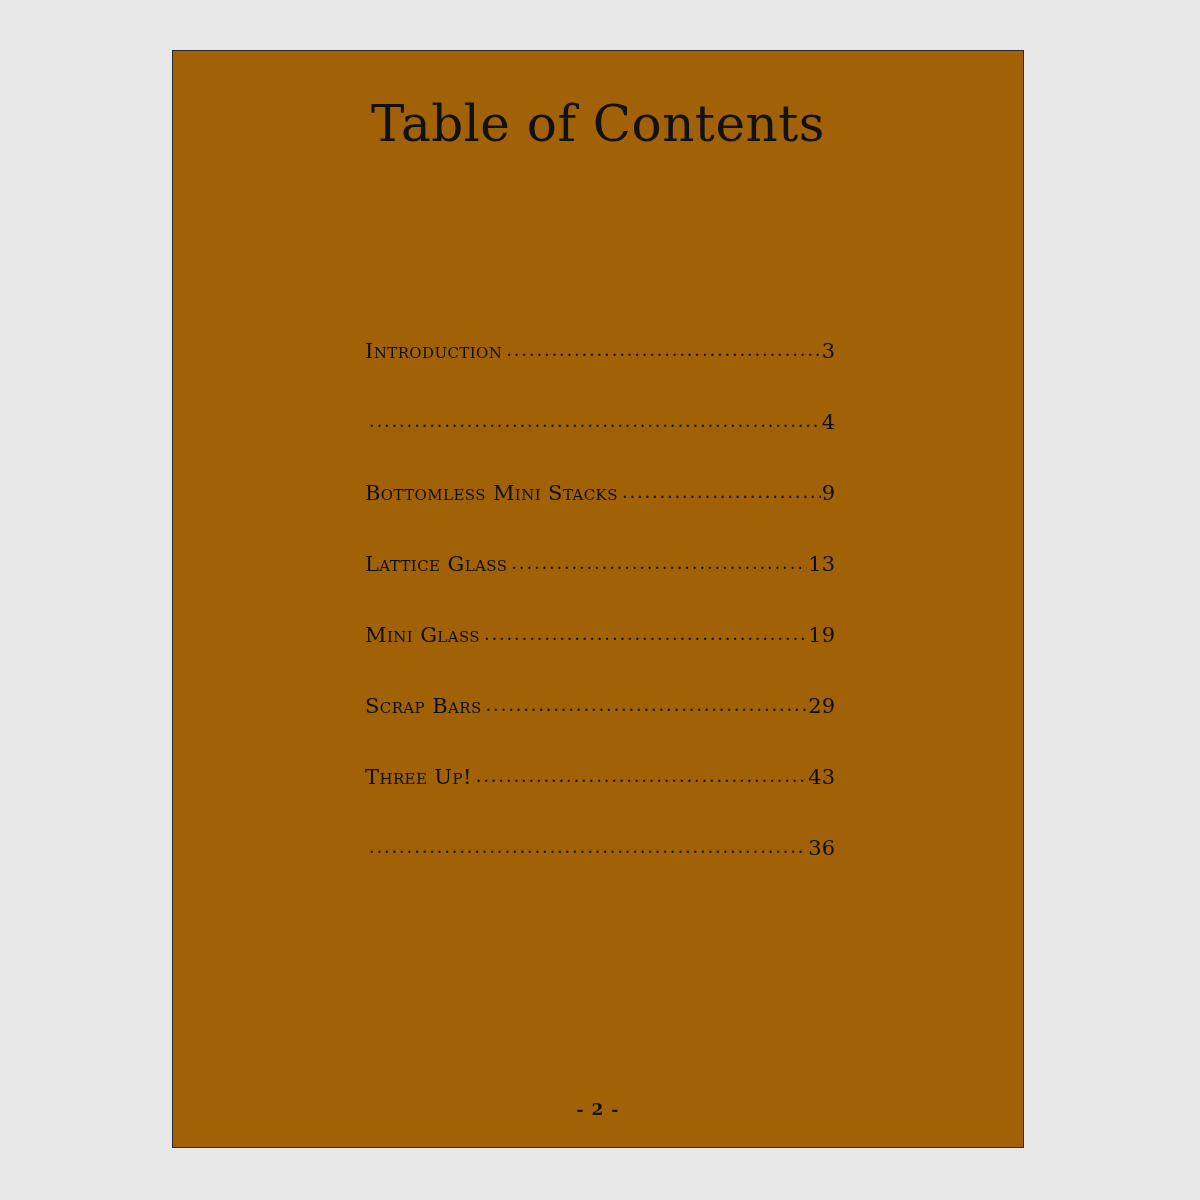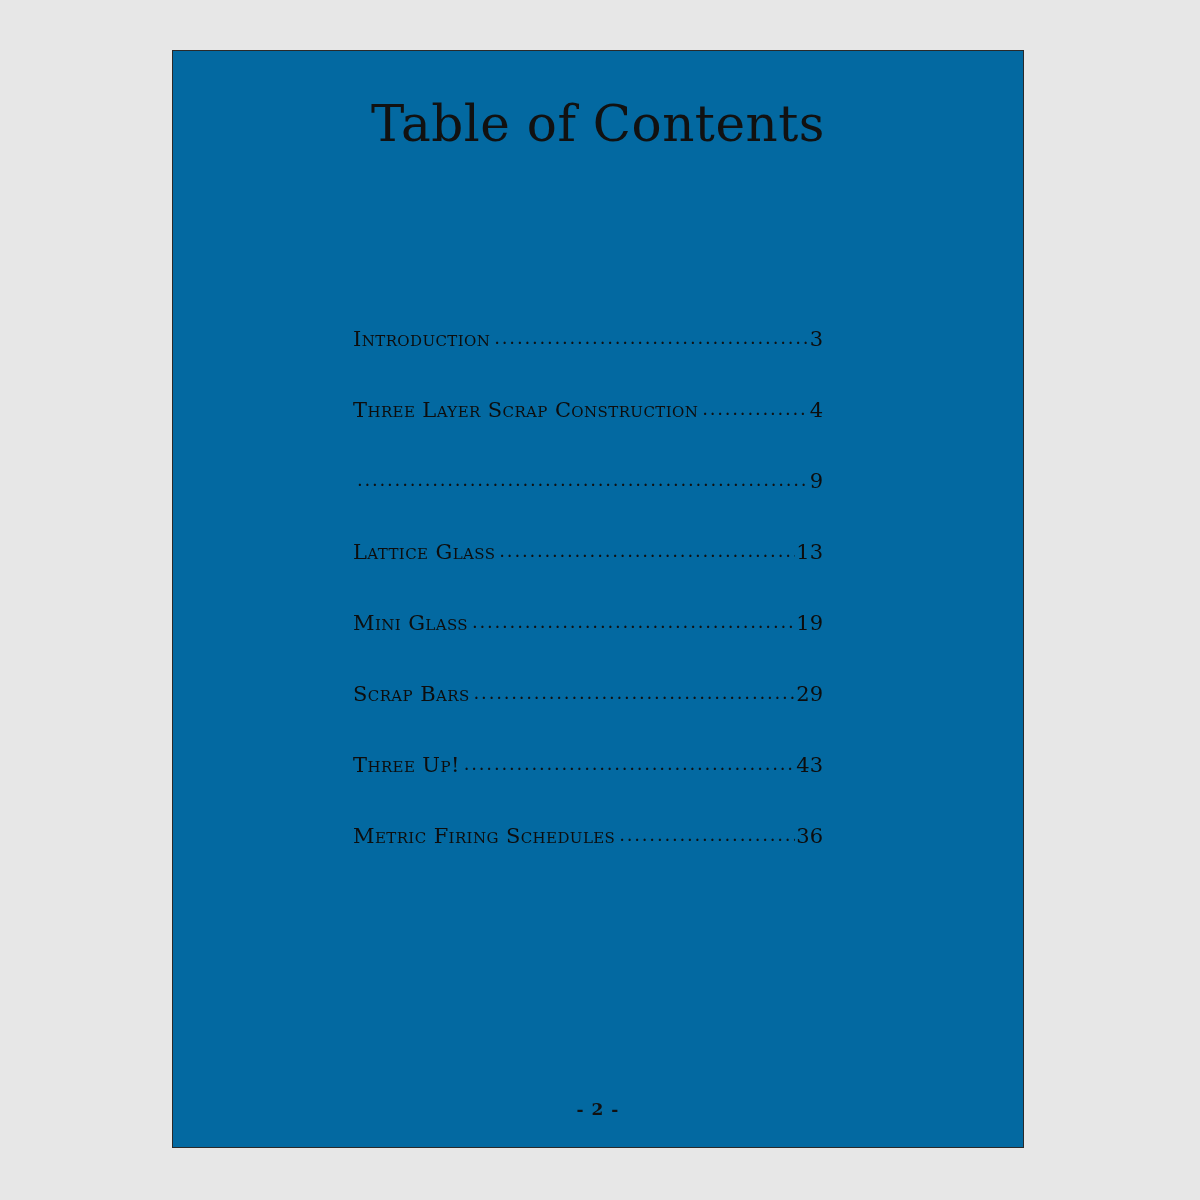"Table of Contents" .page-wrap { background: #0369a1 -> #a16207 }
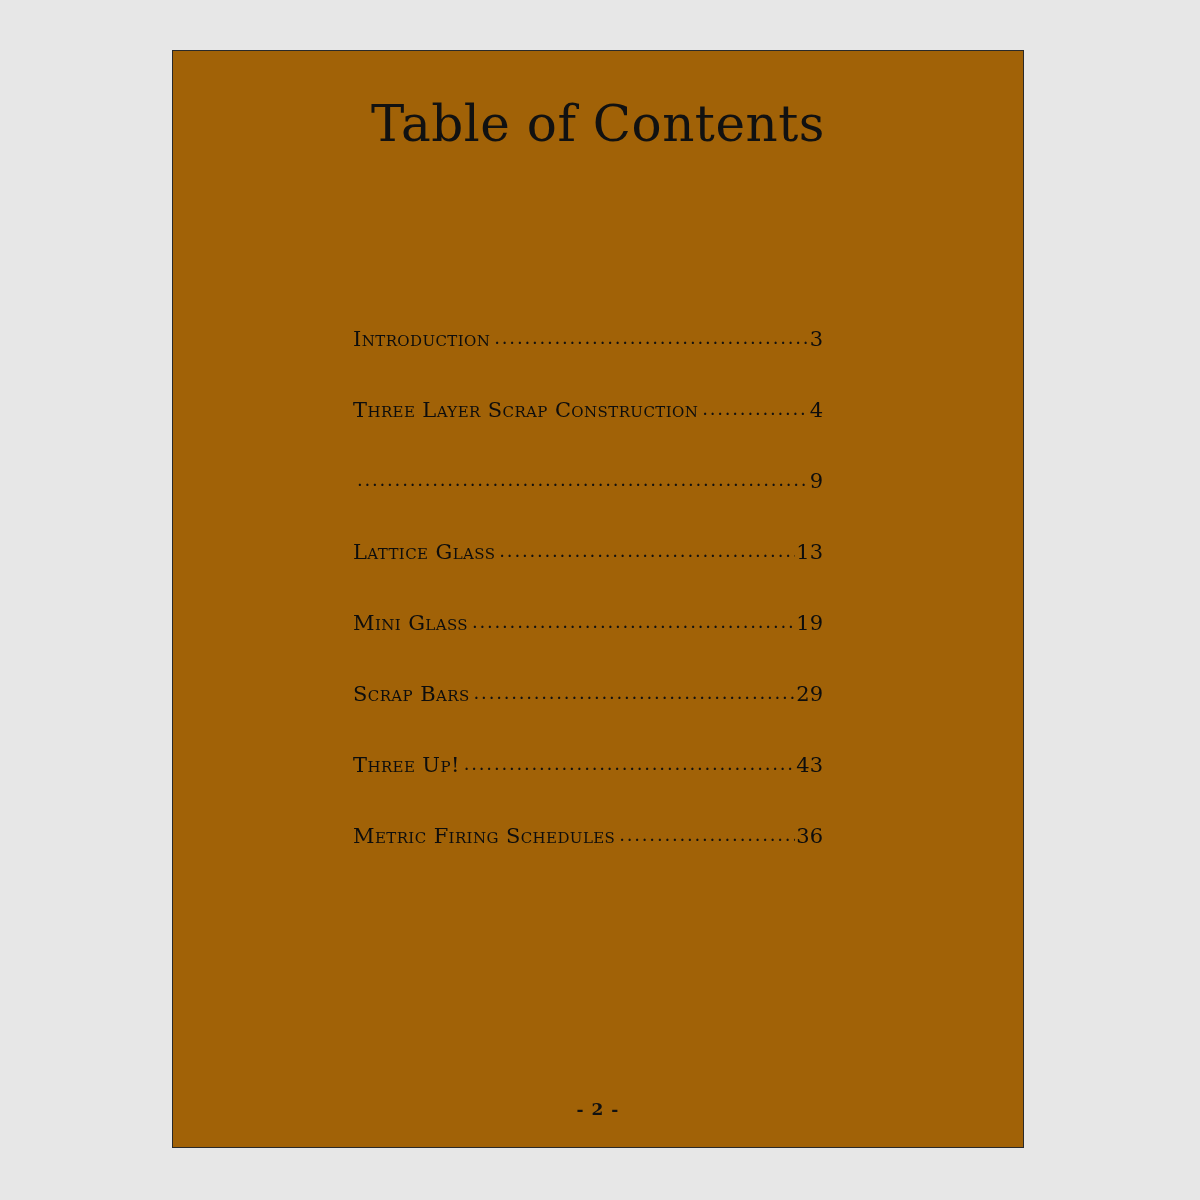"Introduction" .toc { margin: 4px -> 16px }
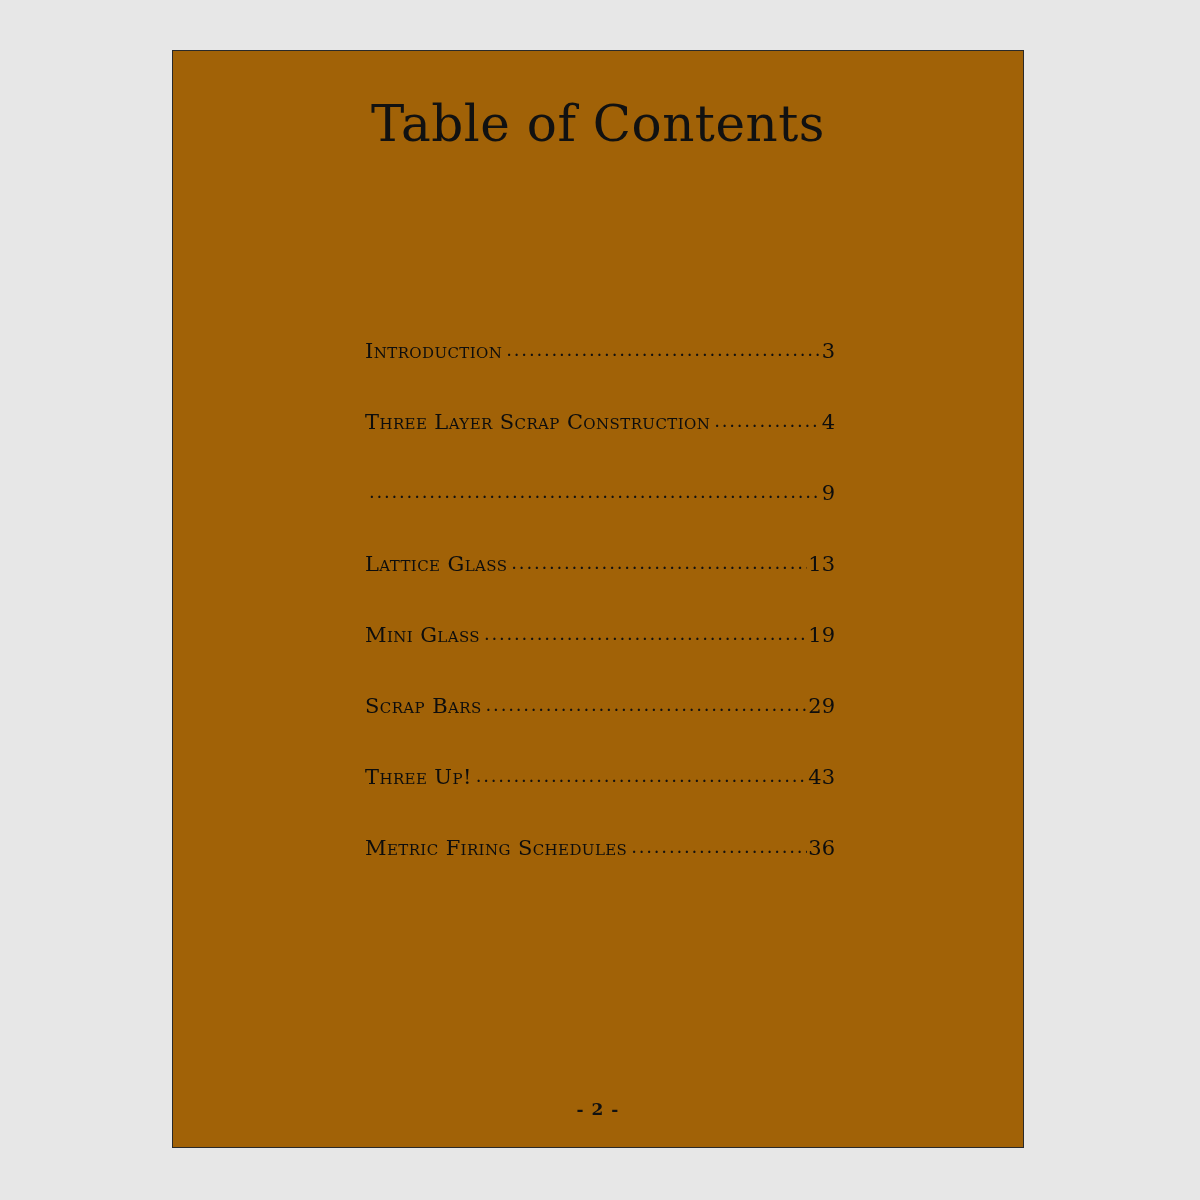"Three Layer Scrap Construction" span.entry-title { html: <span>Three Layer Scrap Construction</span> -> none }
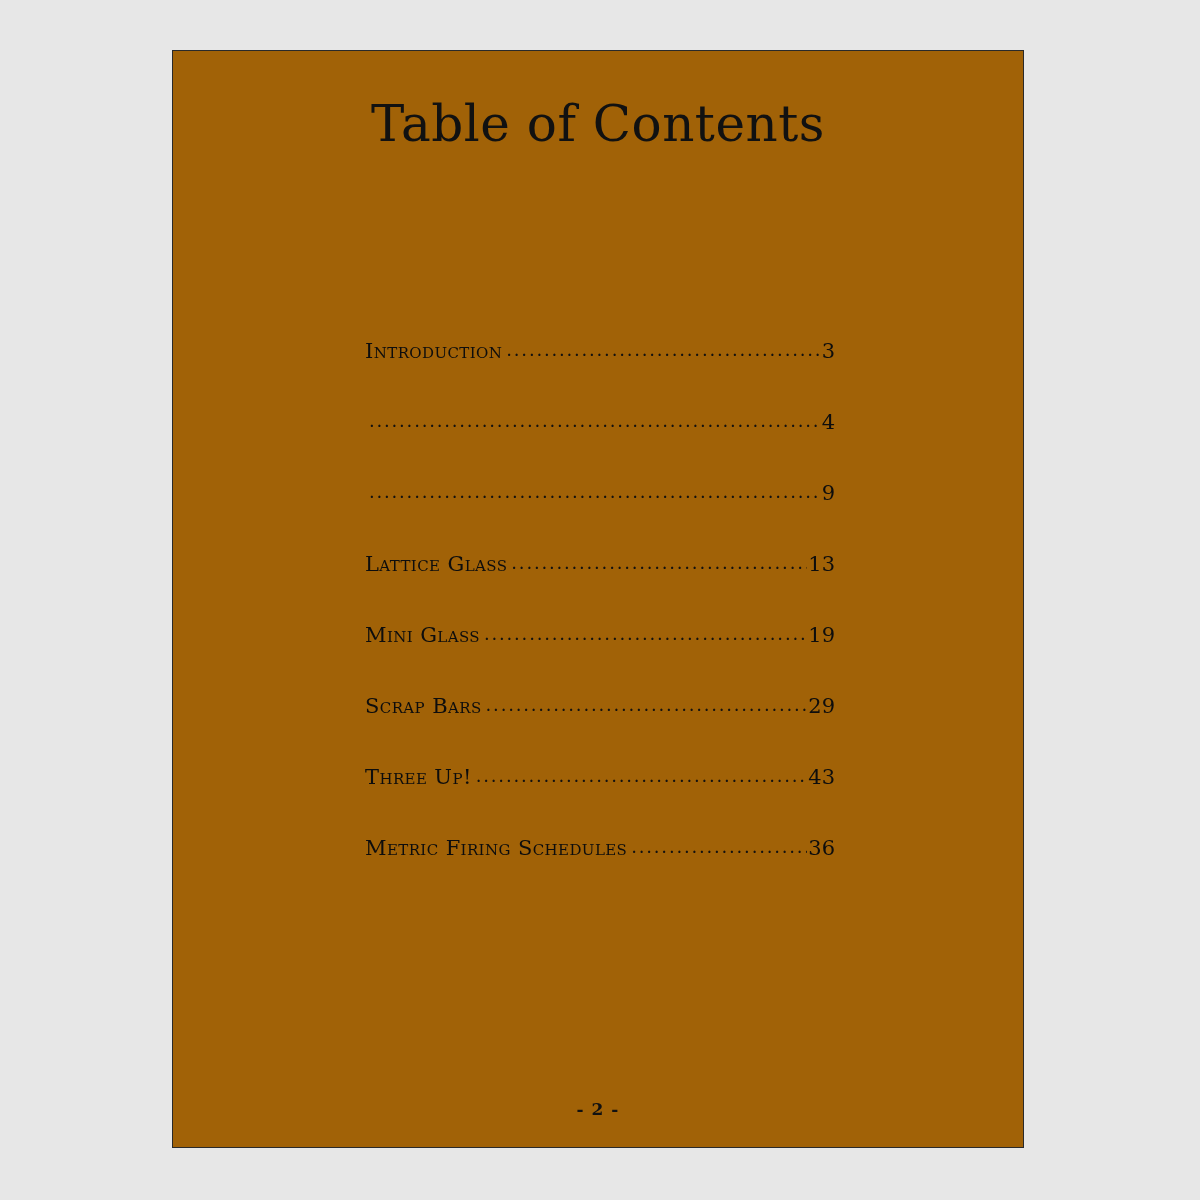"Bottomless Mini Stacks" span.entry-title { html: none -> <span>Bottomless Mini Stacks</span> }
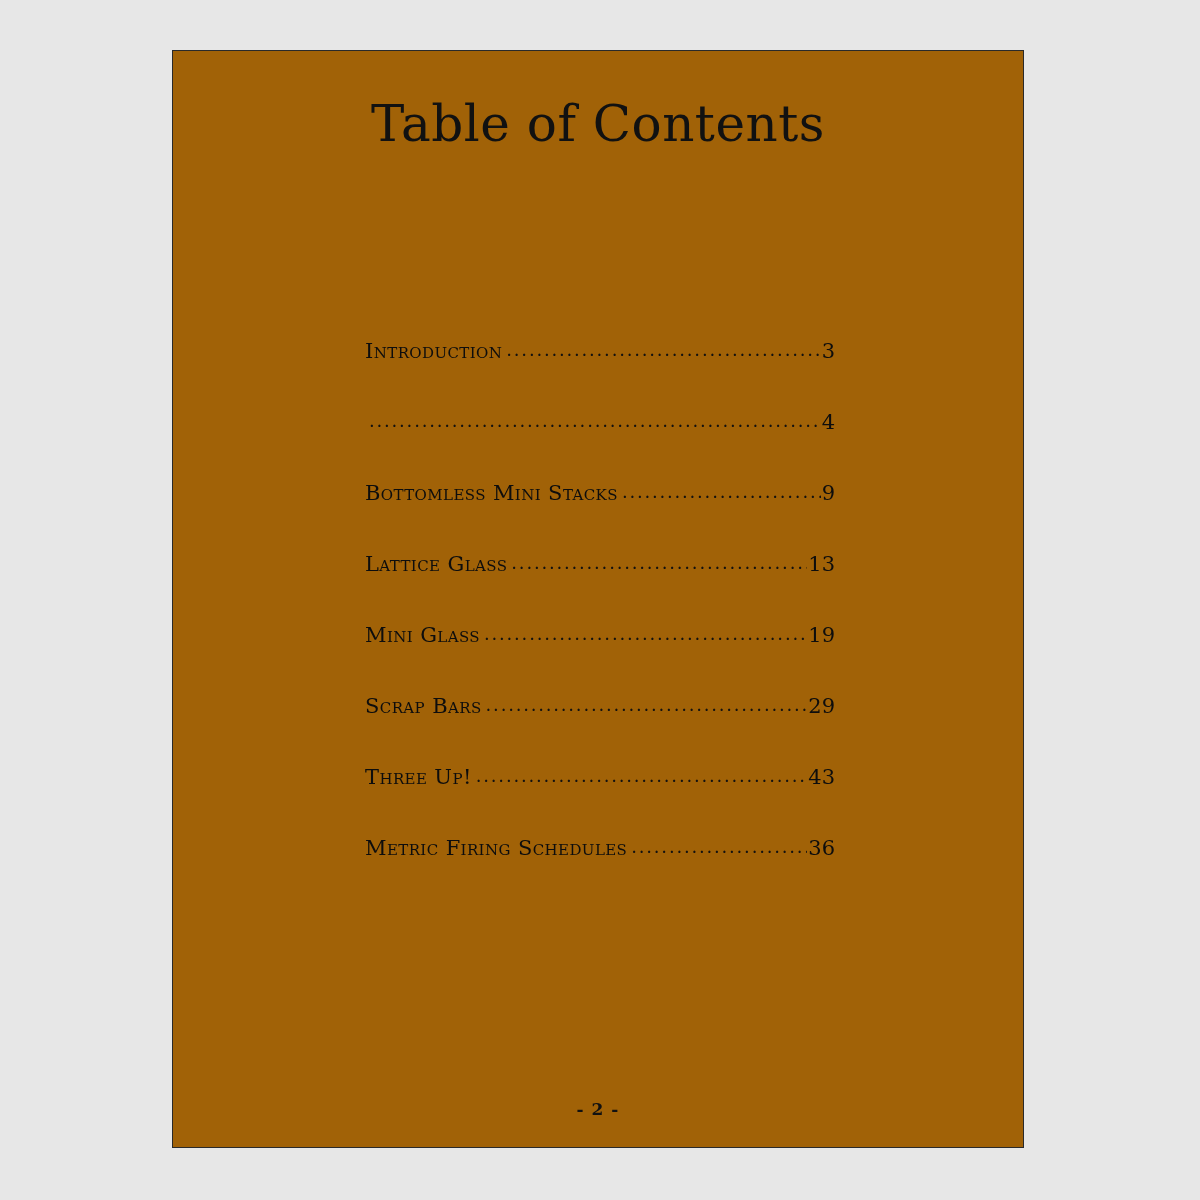"Metric Firing Schedules" span.entry-title { html: <span>Metric Firing Schedules</span> -> none }
